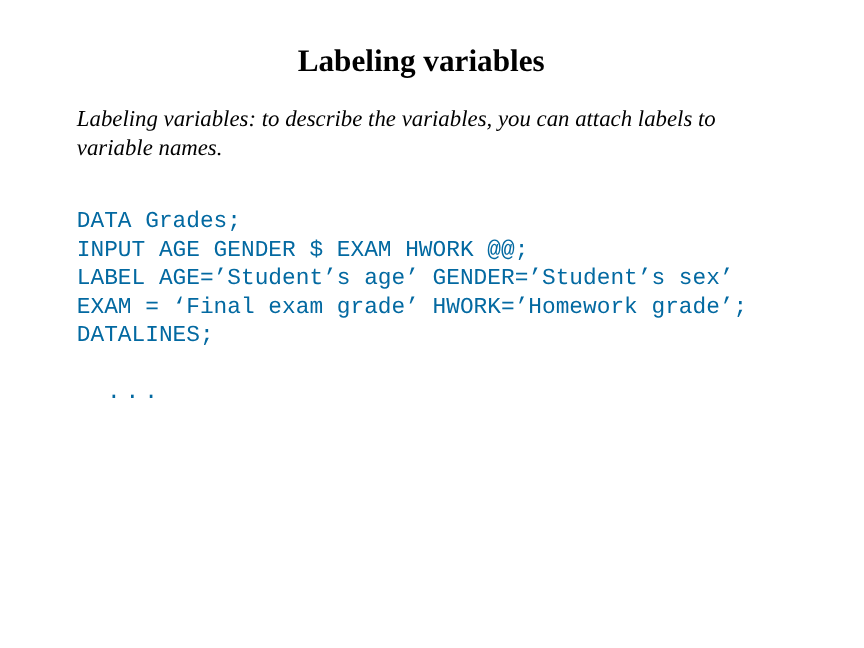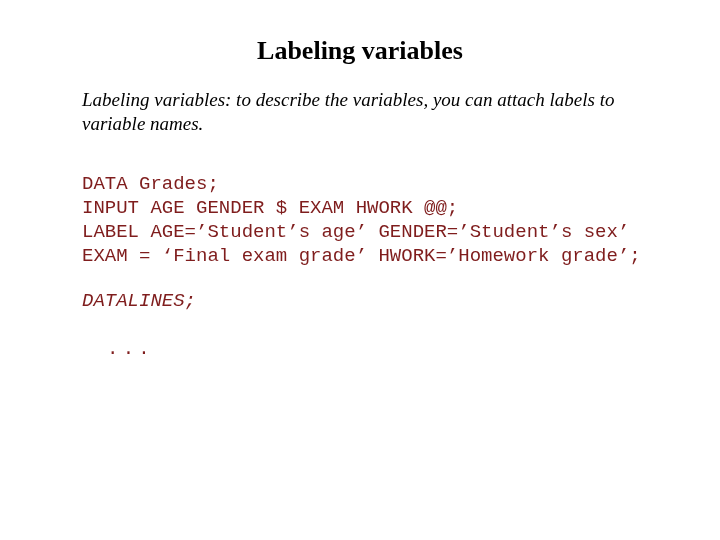"Labeling variables" .slide { padding: 36px 82px 0 82px -> 36px 82px 0 64px }
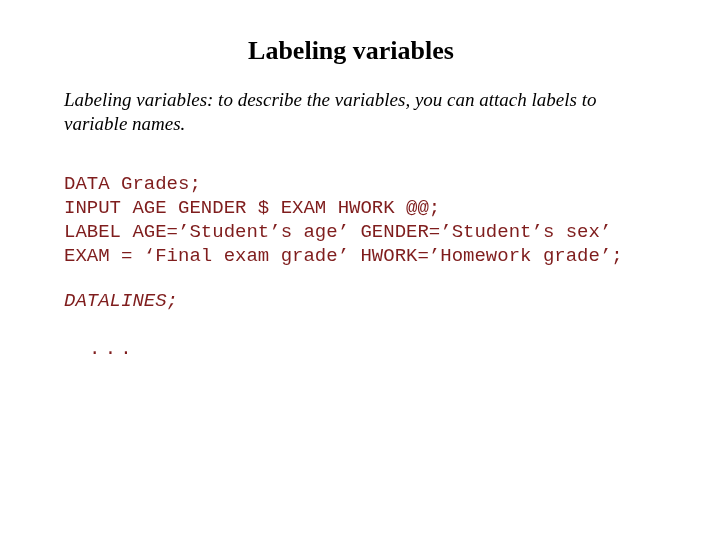"DATA Grades; INPUT AGE GENDER" .code { color: #7f1d1d -> #0369a1 }
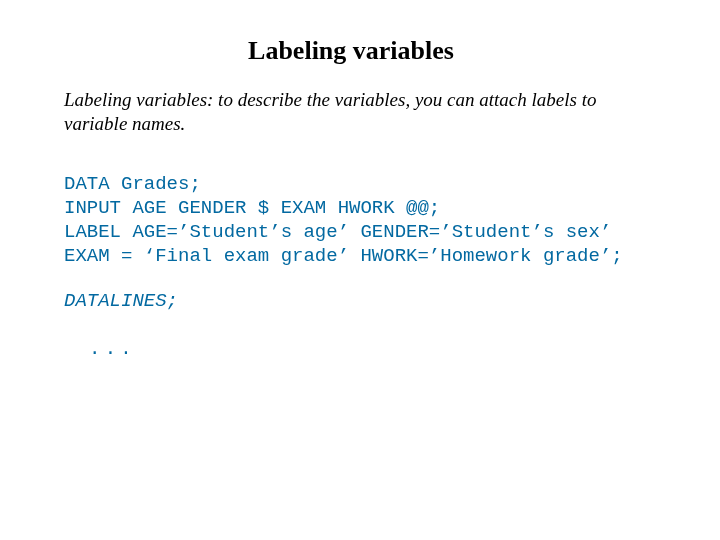"DATALINES;" .code .blk2 { font-style: italic -> none; margin-top: 22px -> none }
